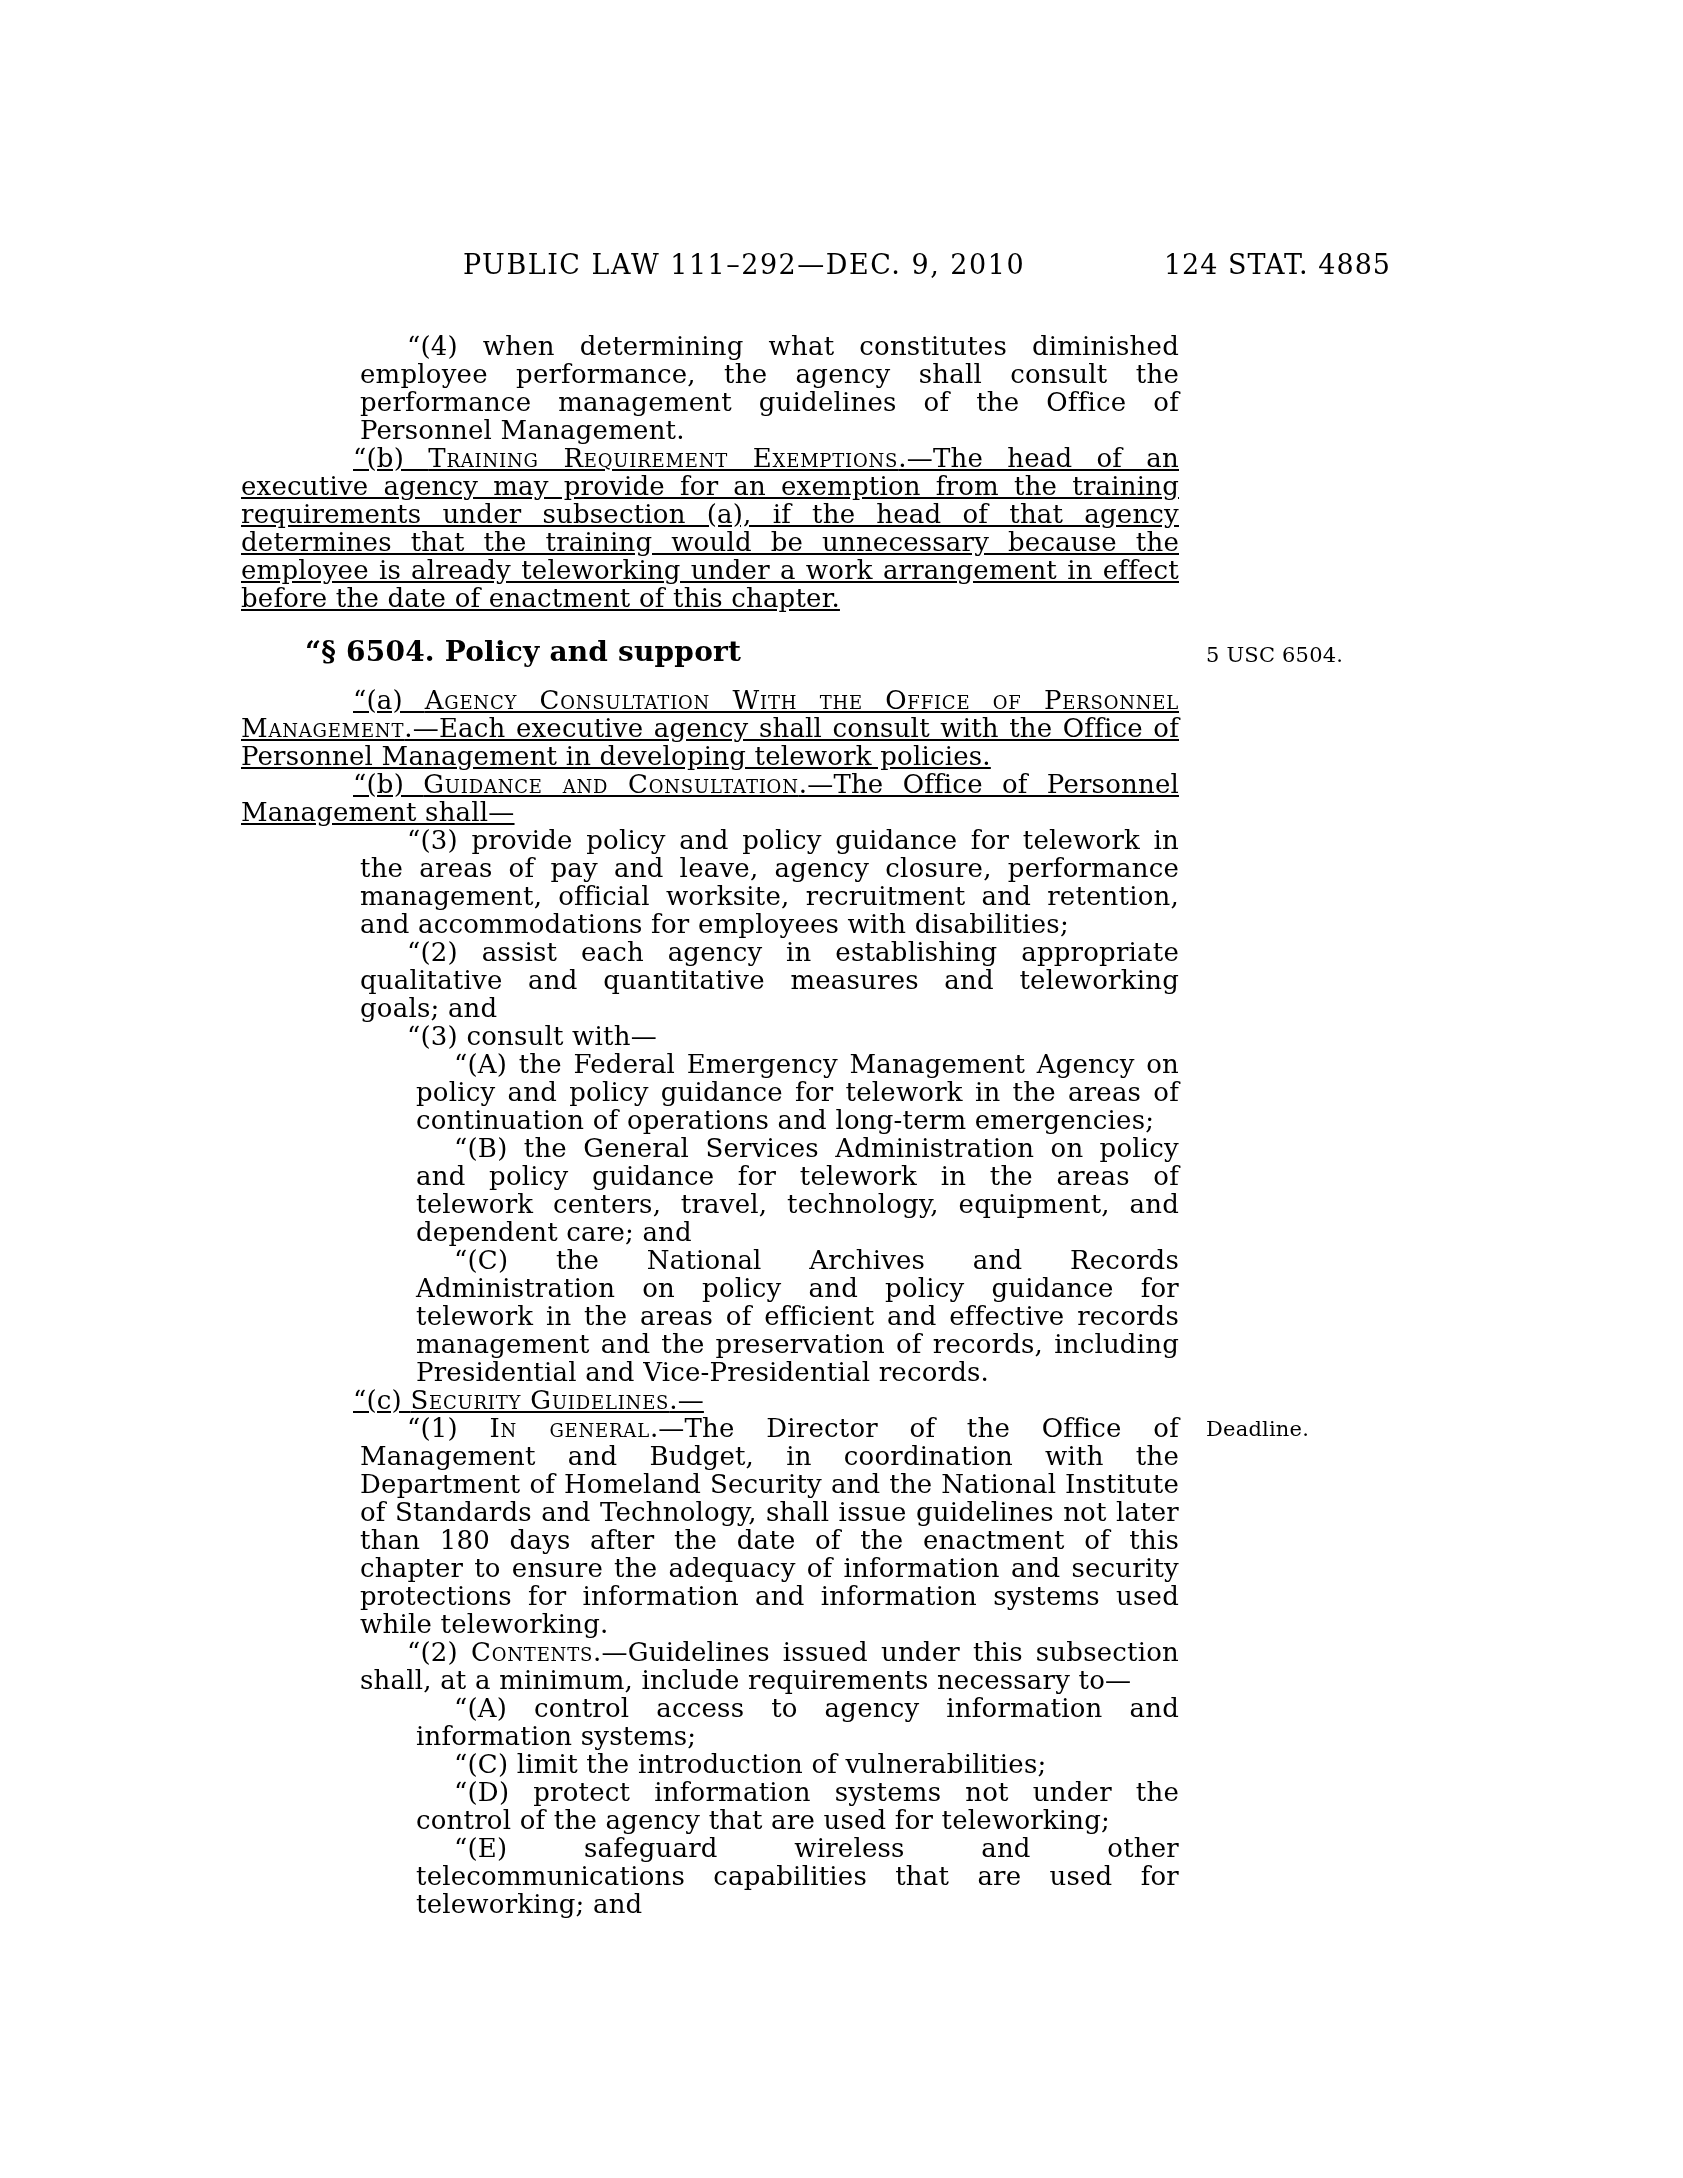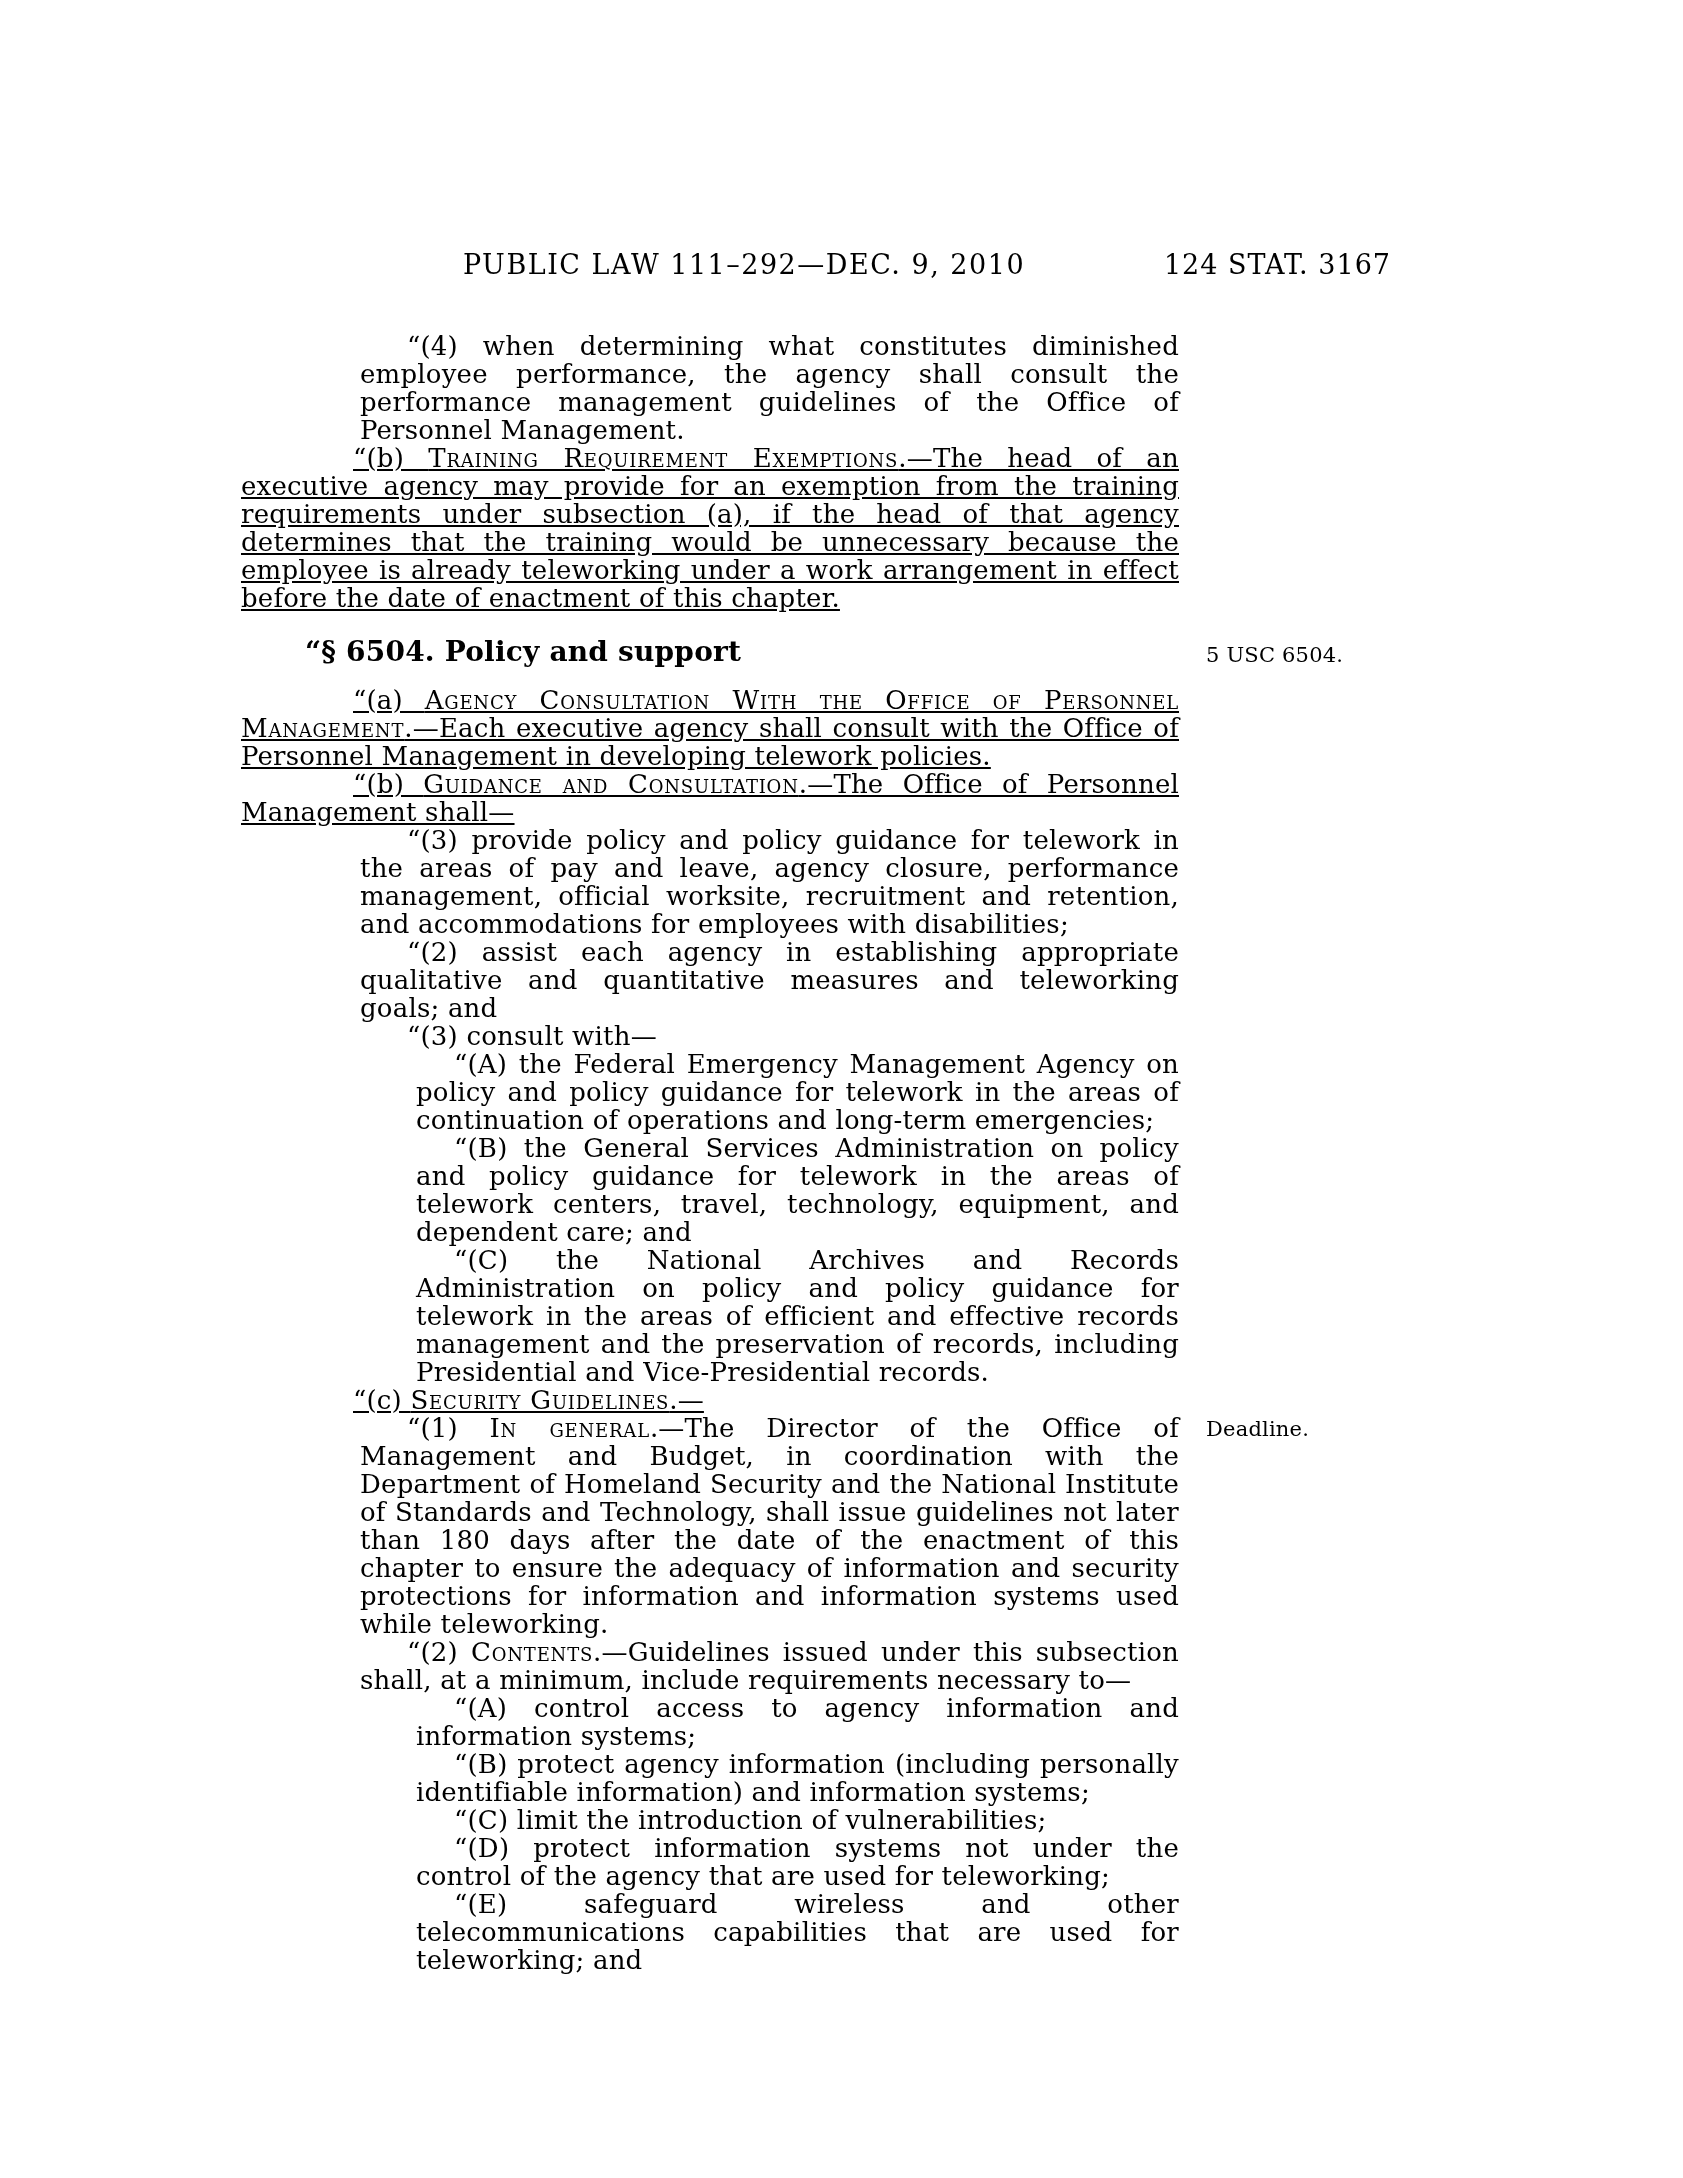"124 STAT. 3167" div.rh-stat { text: 3167 -> 4885 }
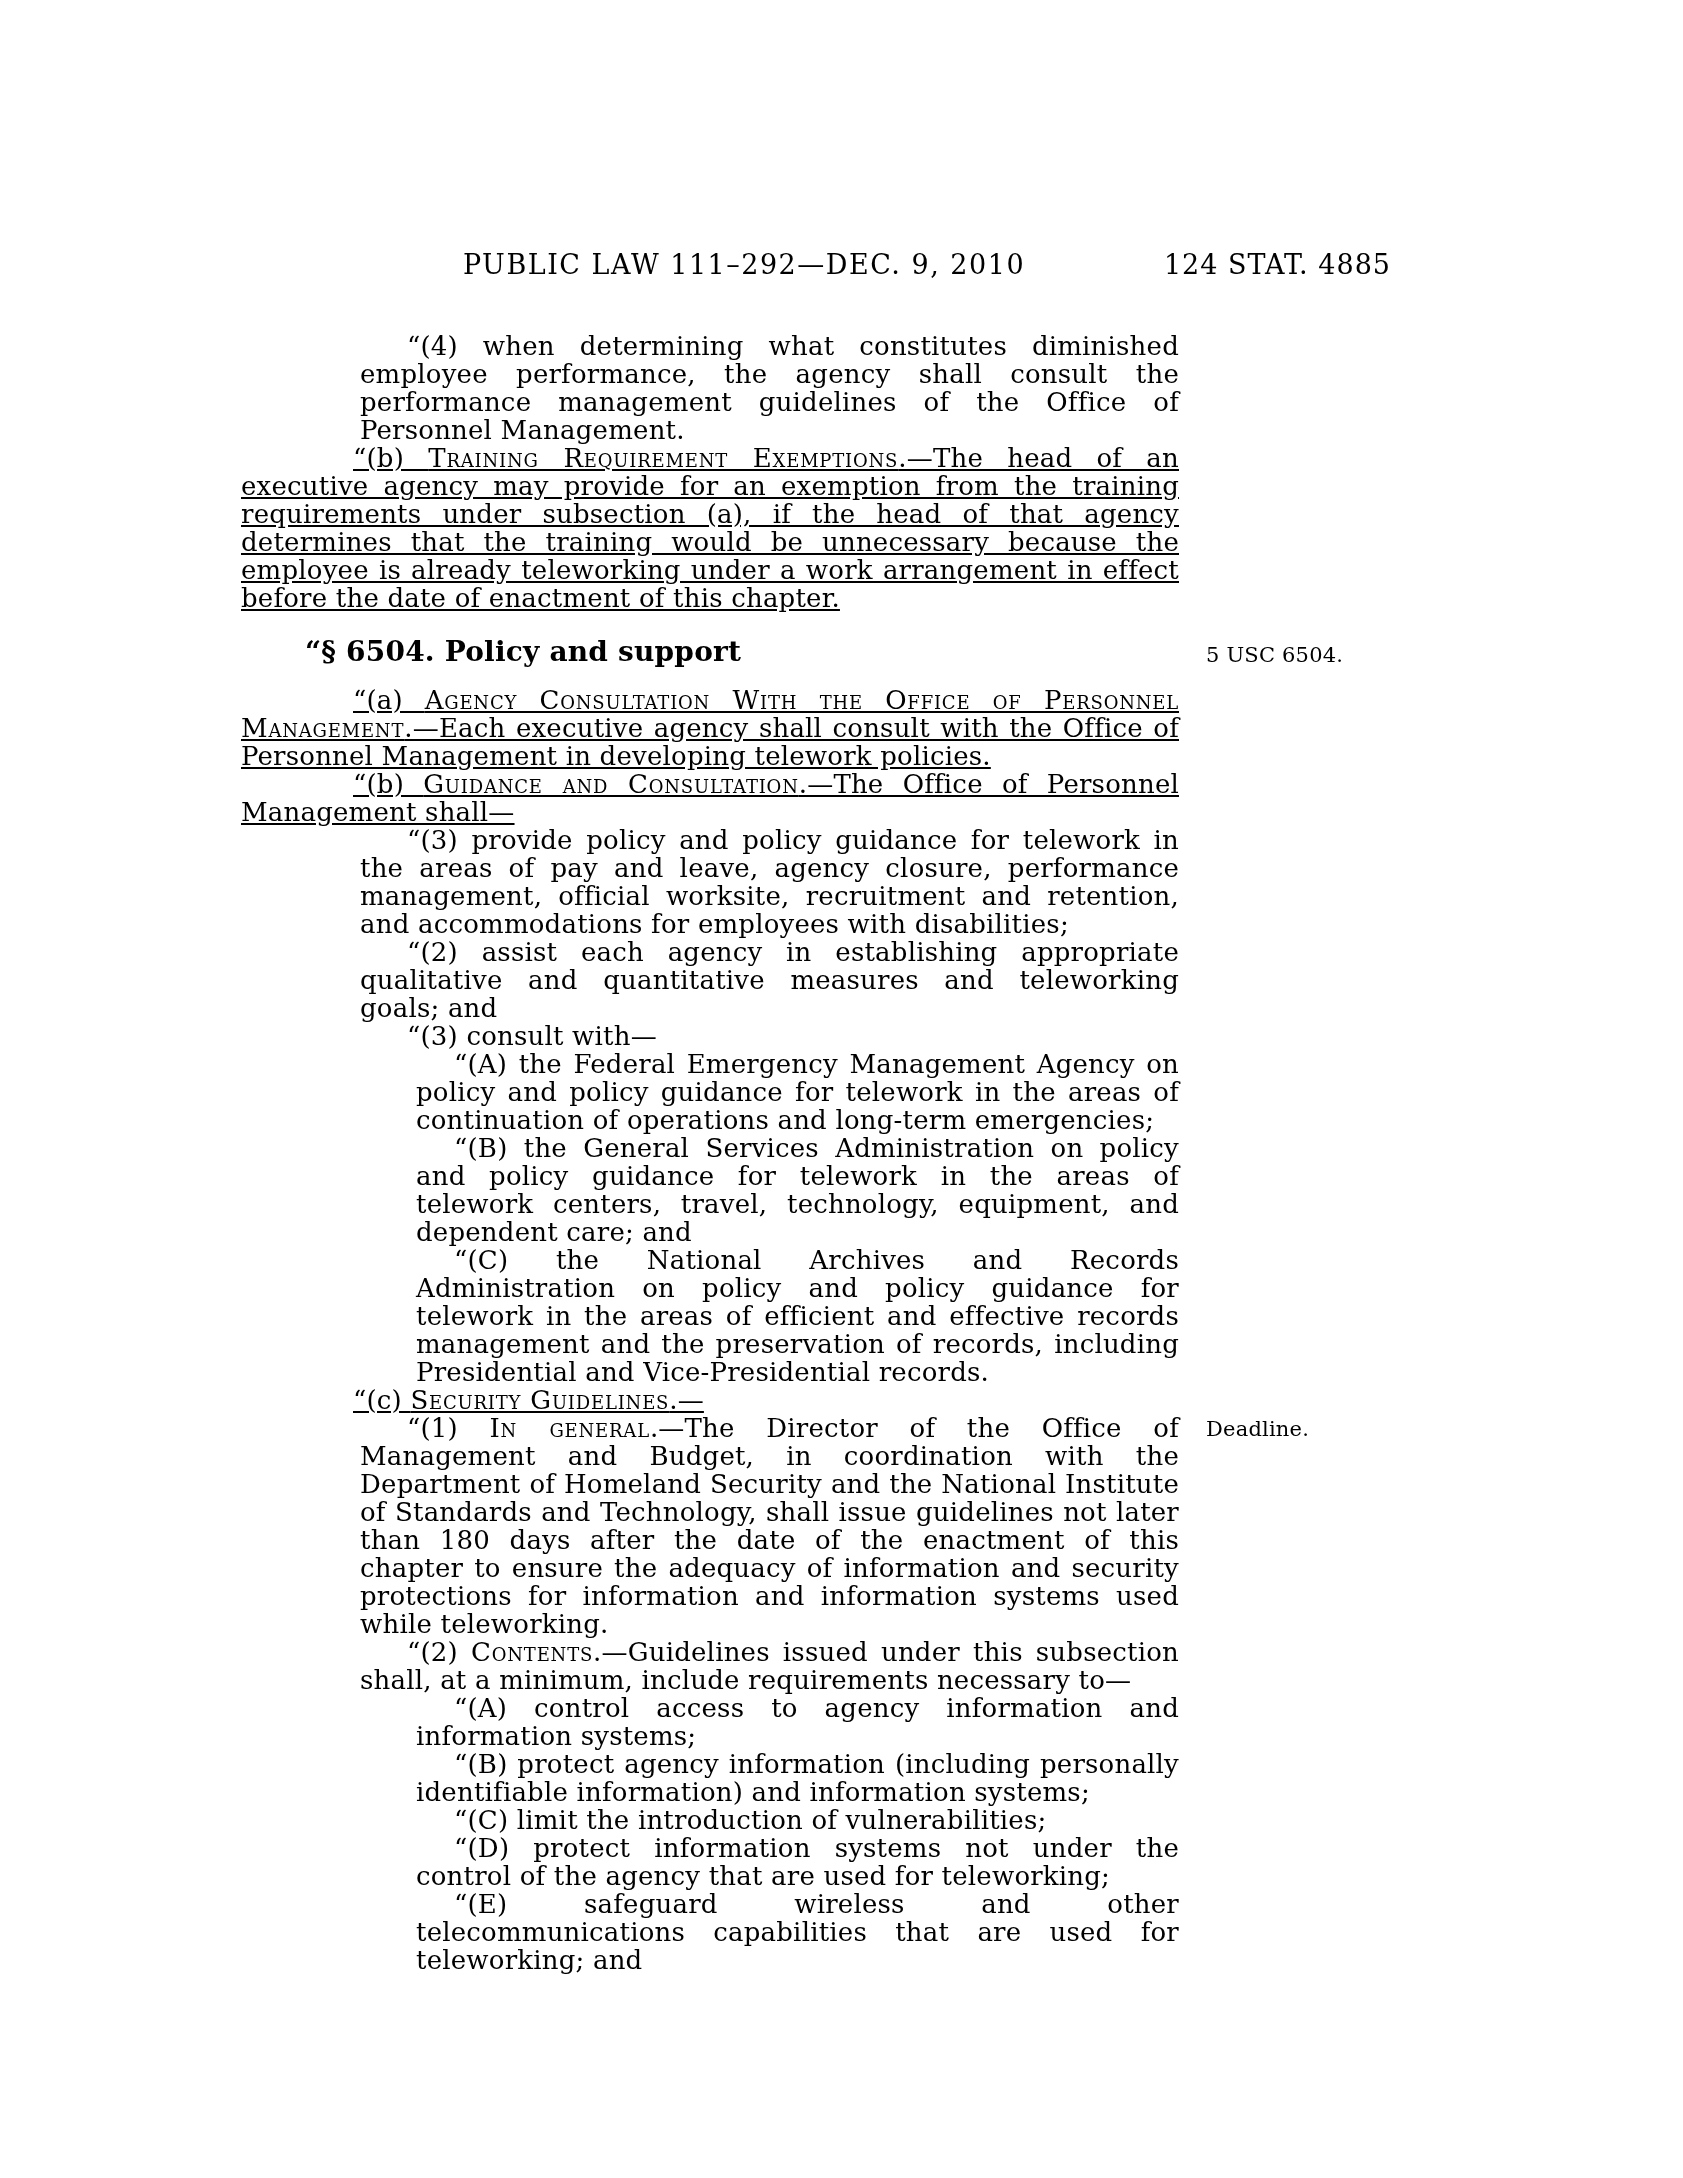"“(B) protect agency information" p.para { html: <p><span>“(B) protect agency information (including personally identifiable information) and information systems;</span></p> -> none }
